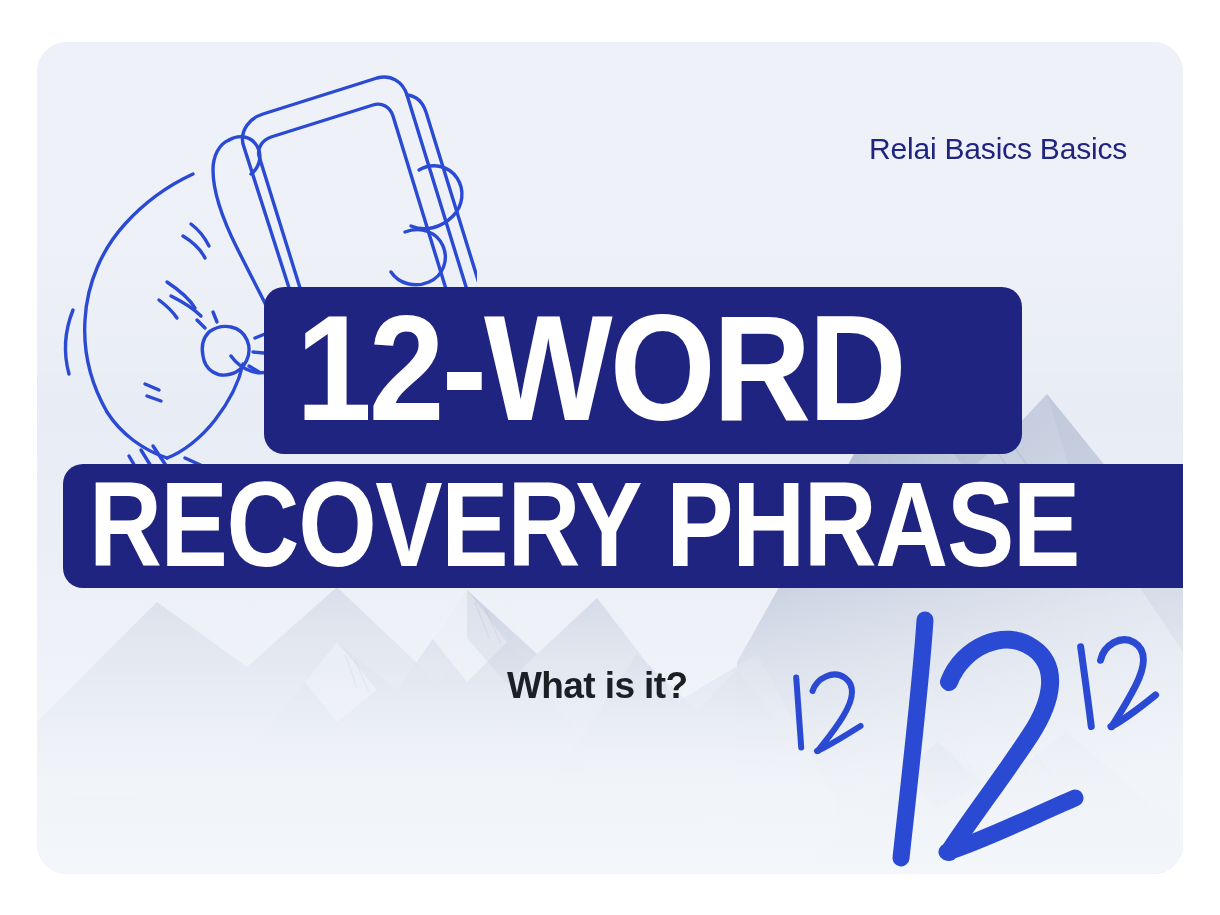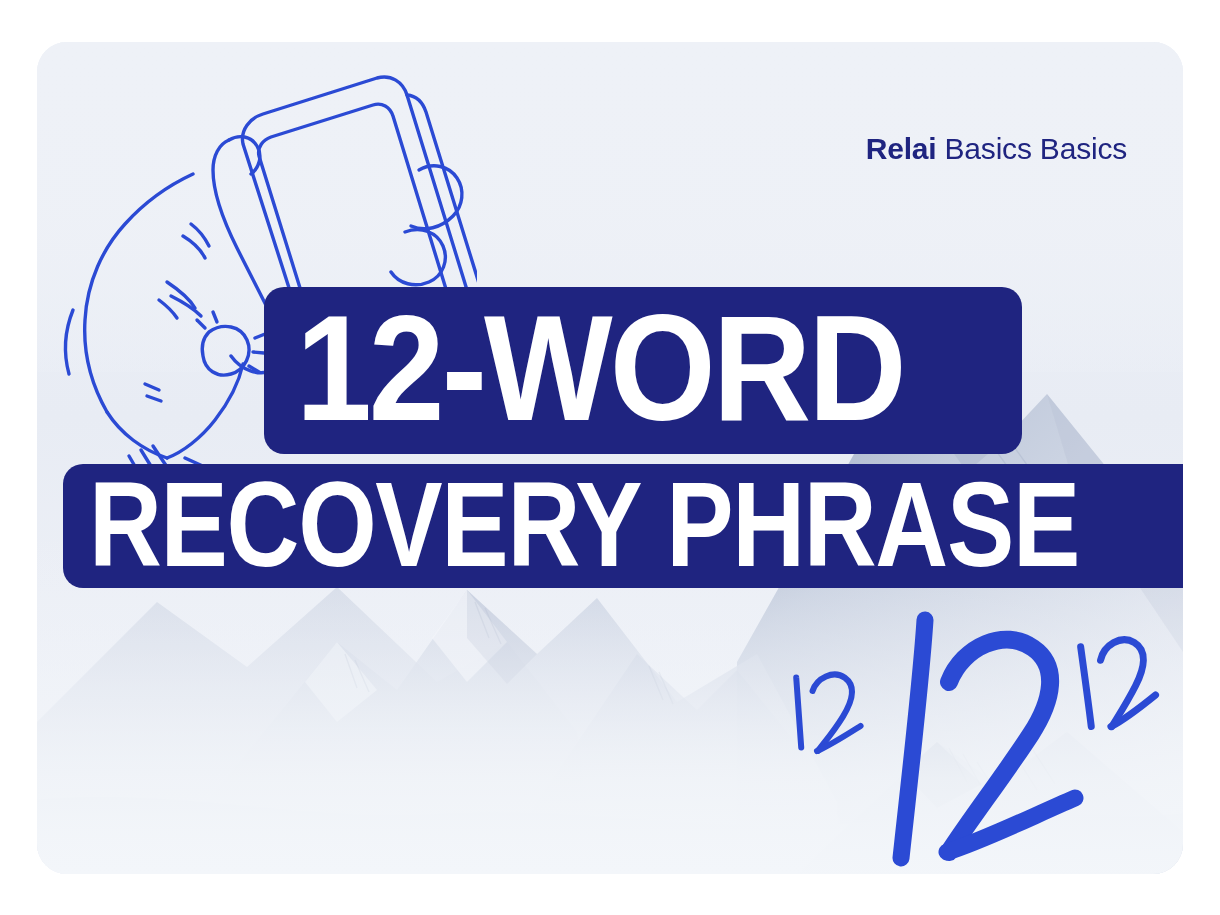"Relai" .brand .mark { font-weight: 700 -> 400 }
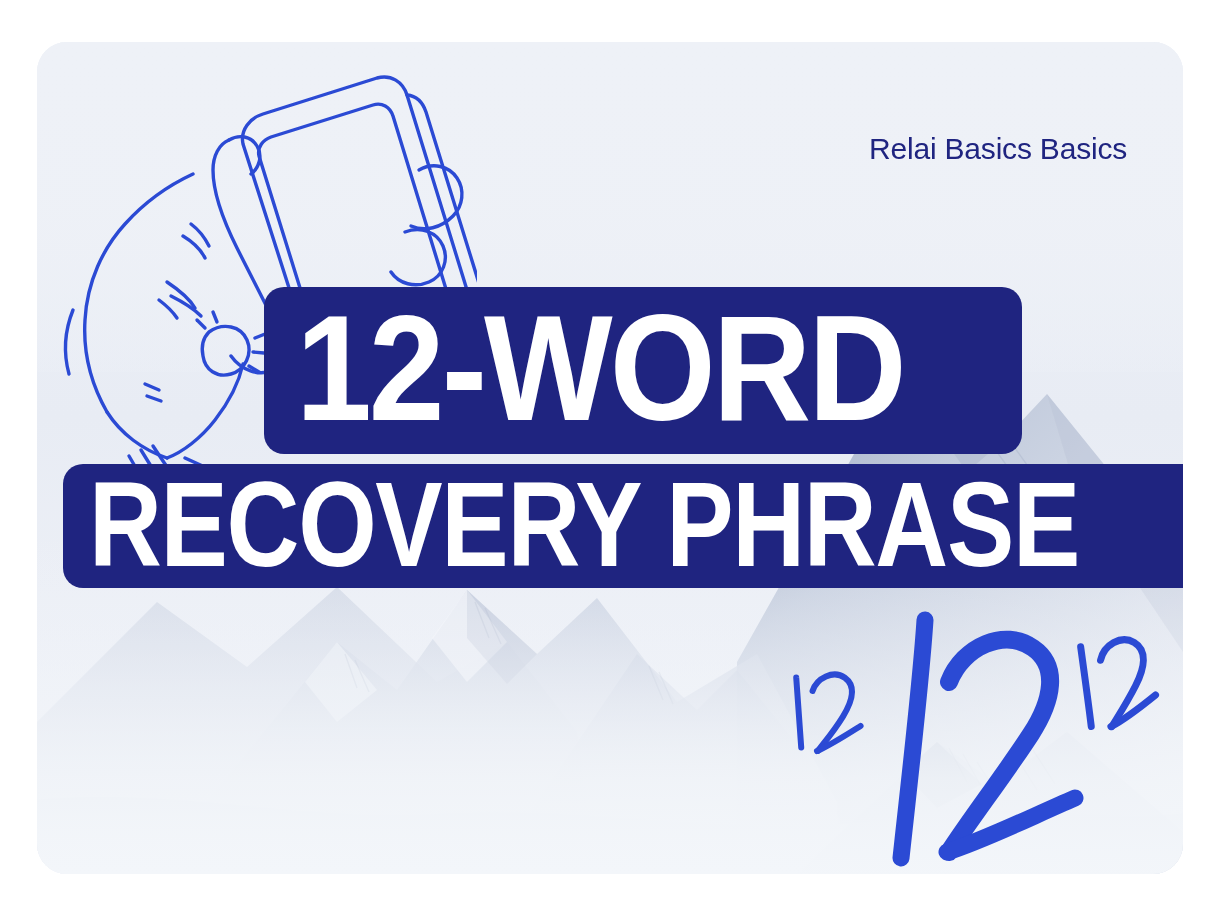"What is it?" div.subtitle { html: none -> <div>What is it?</div> }
